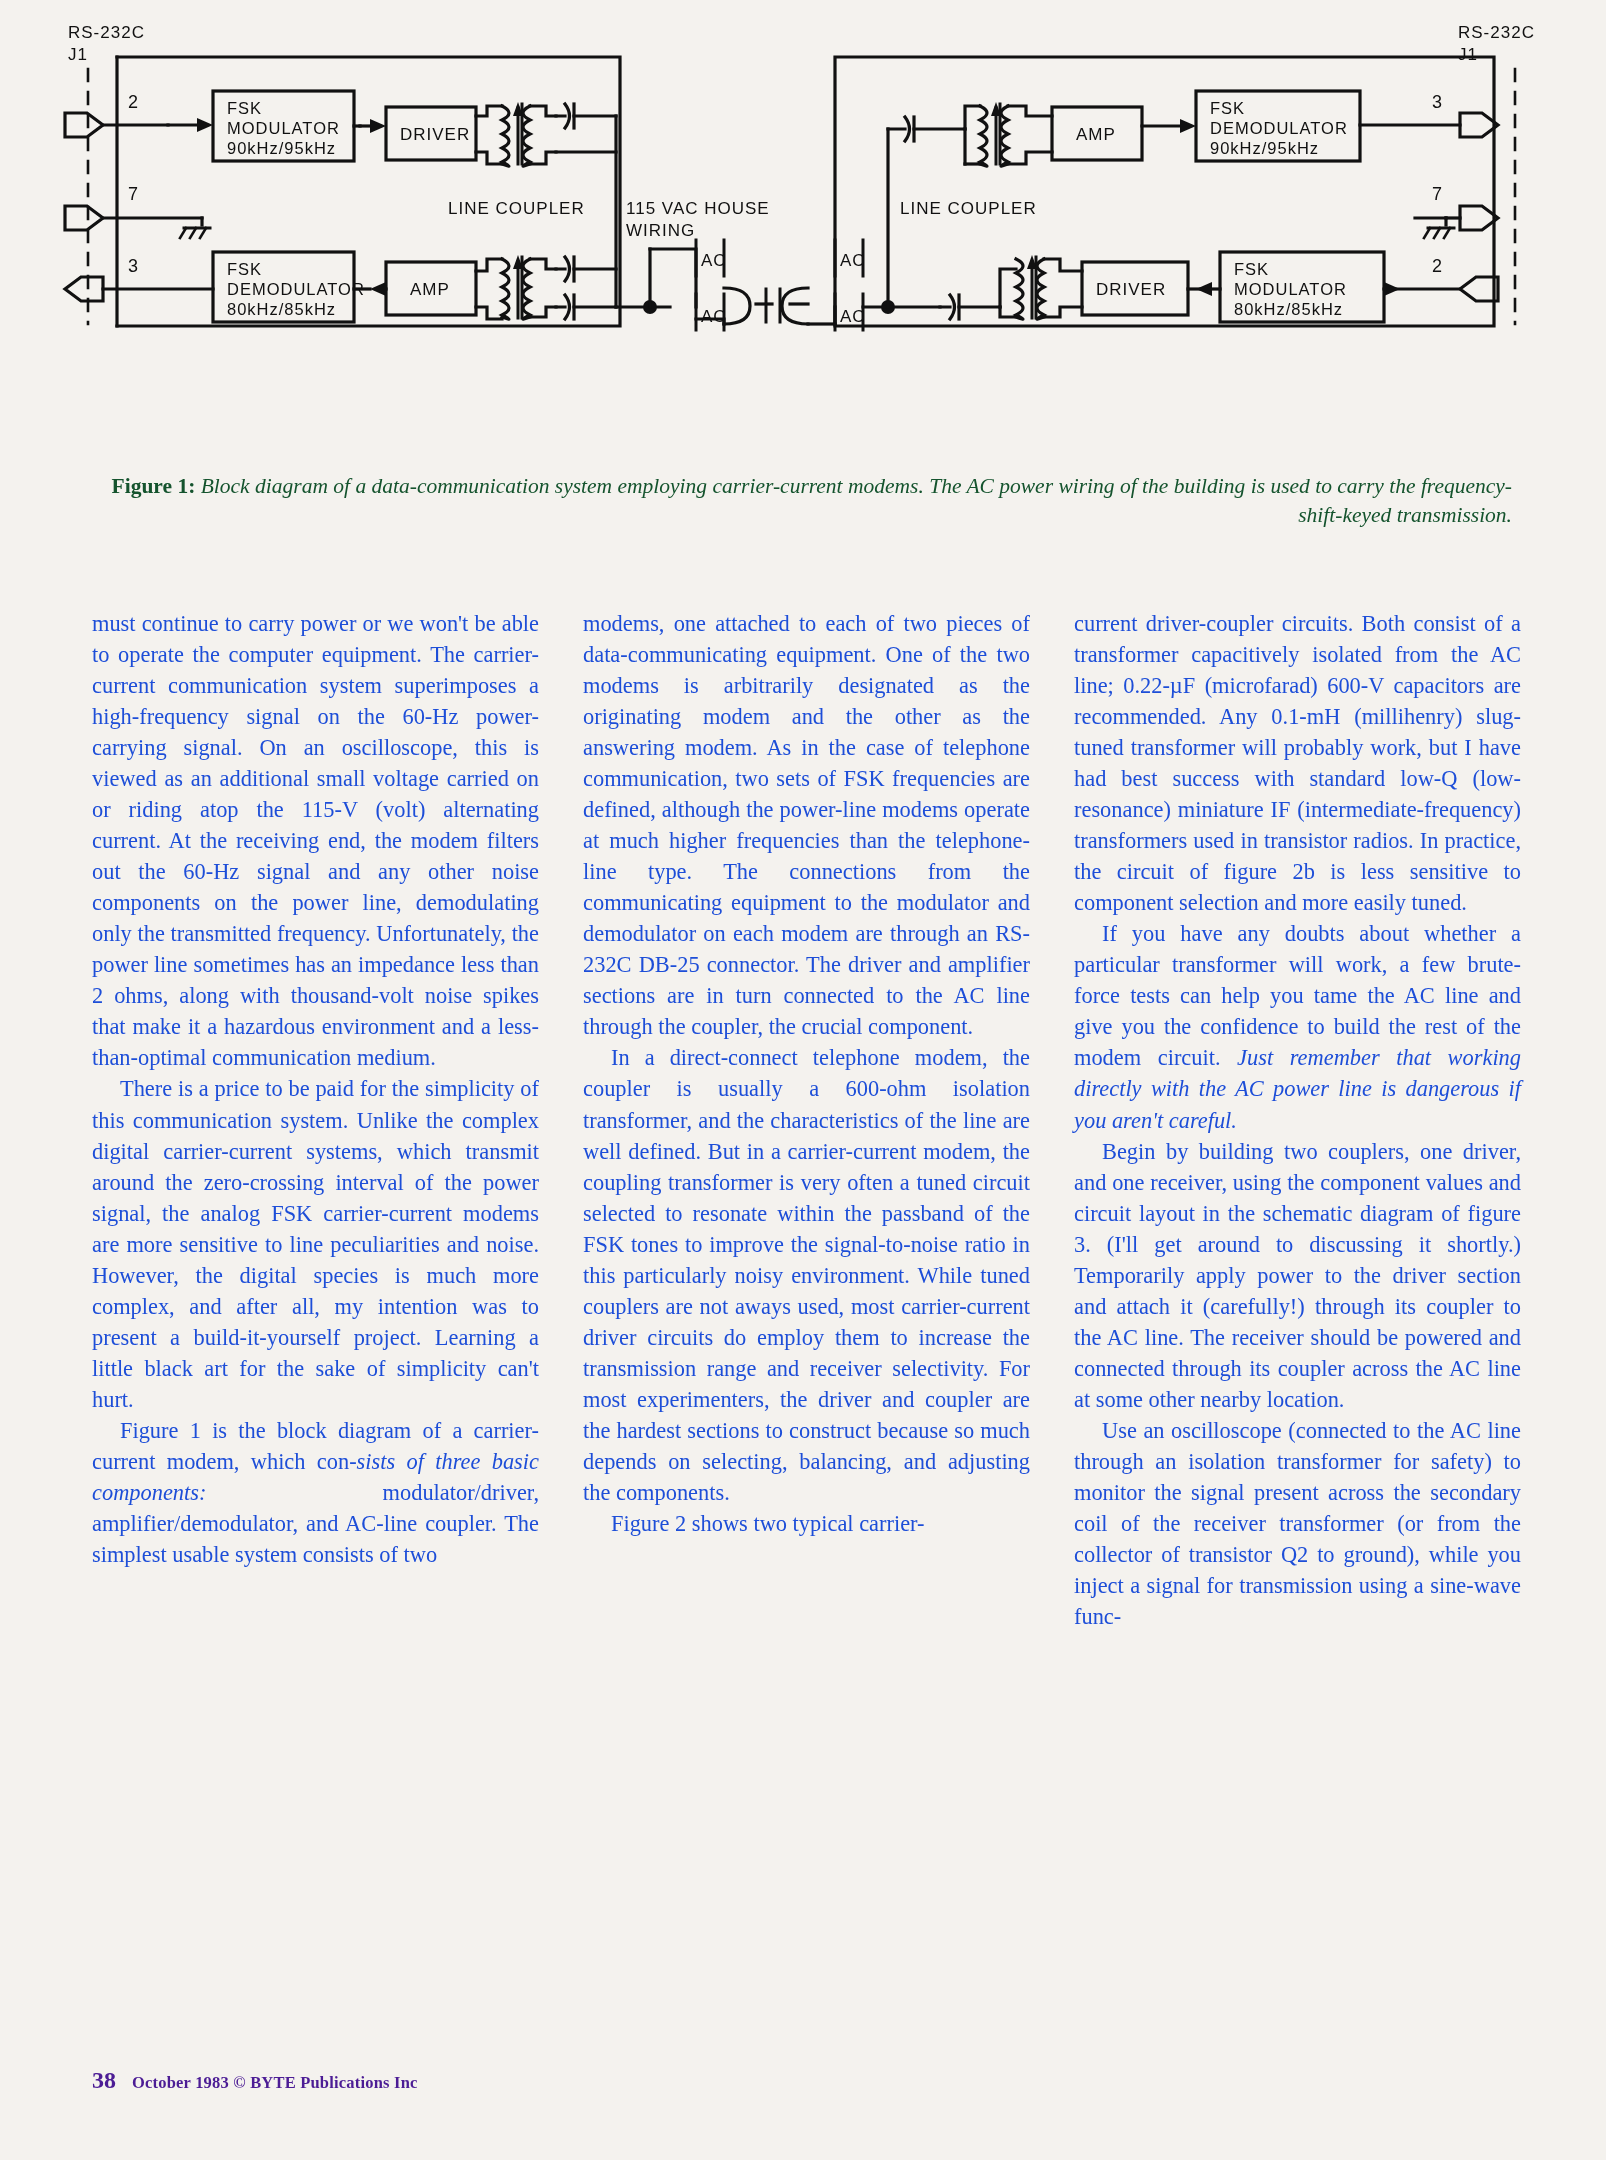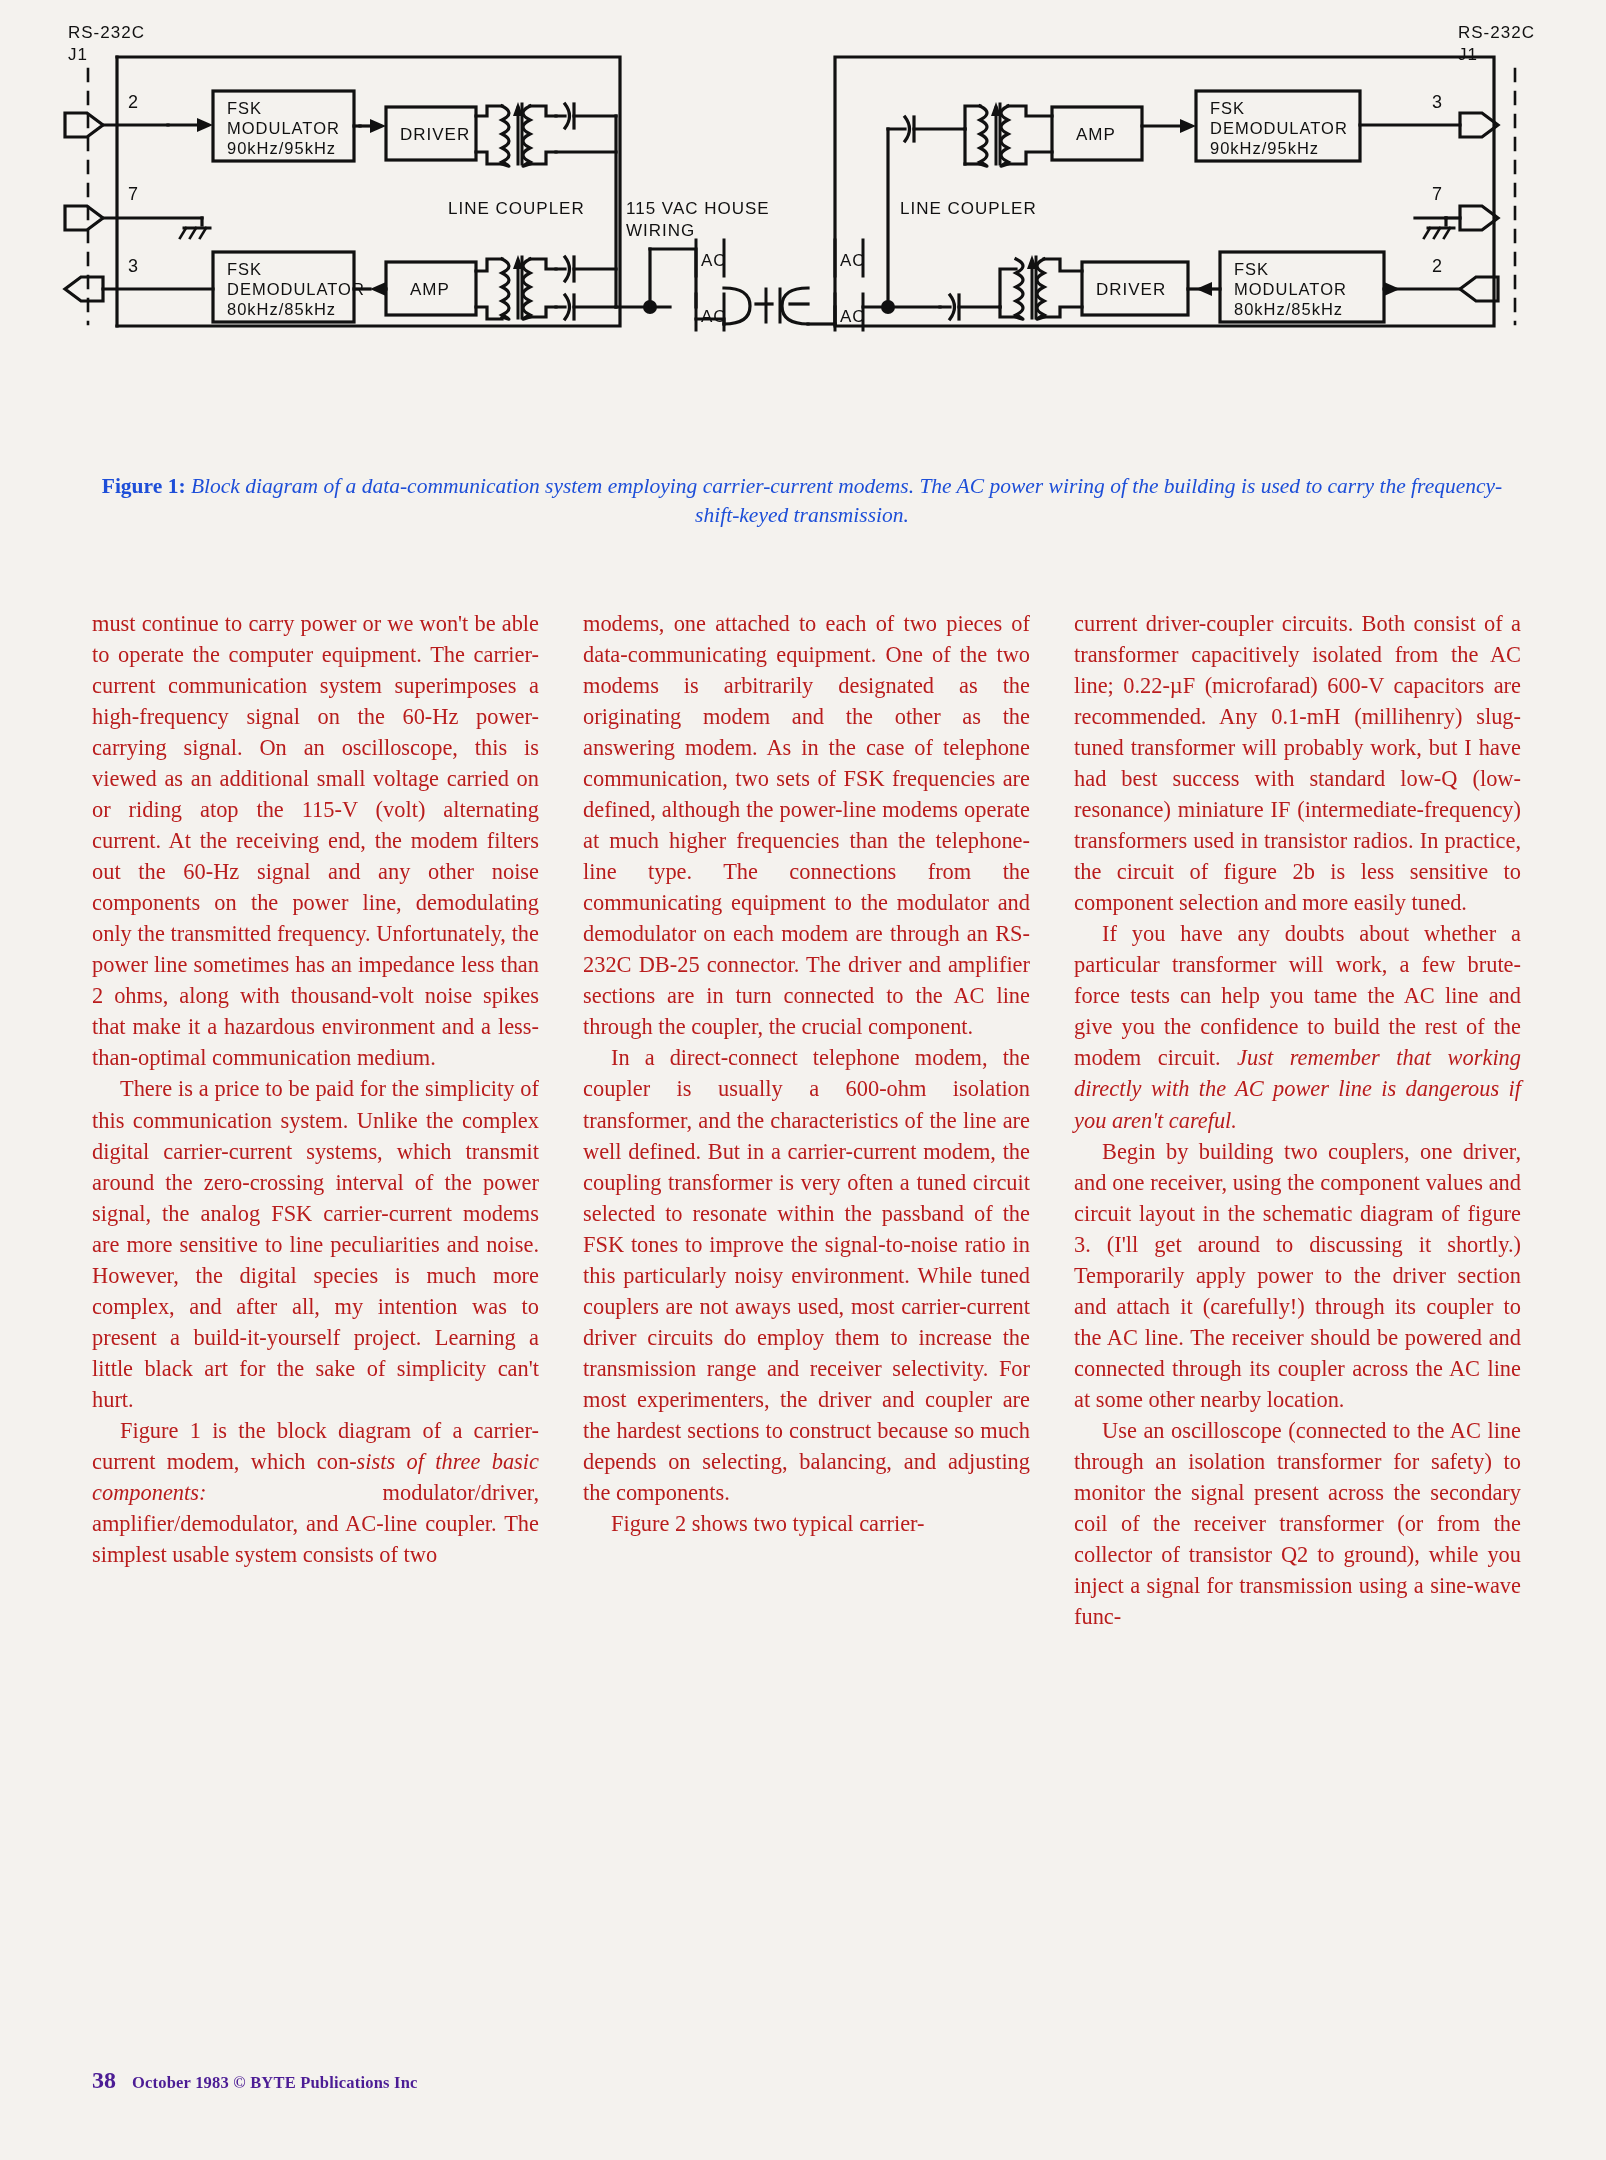"Figure 1: Block diagram of" .caption { color: #1d4ed8 -> #14532d; text-align: center -> right }
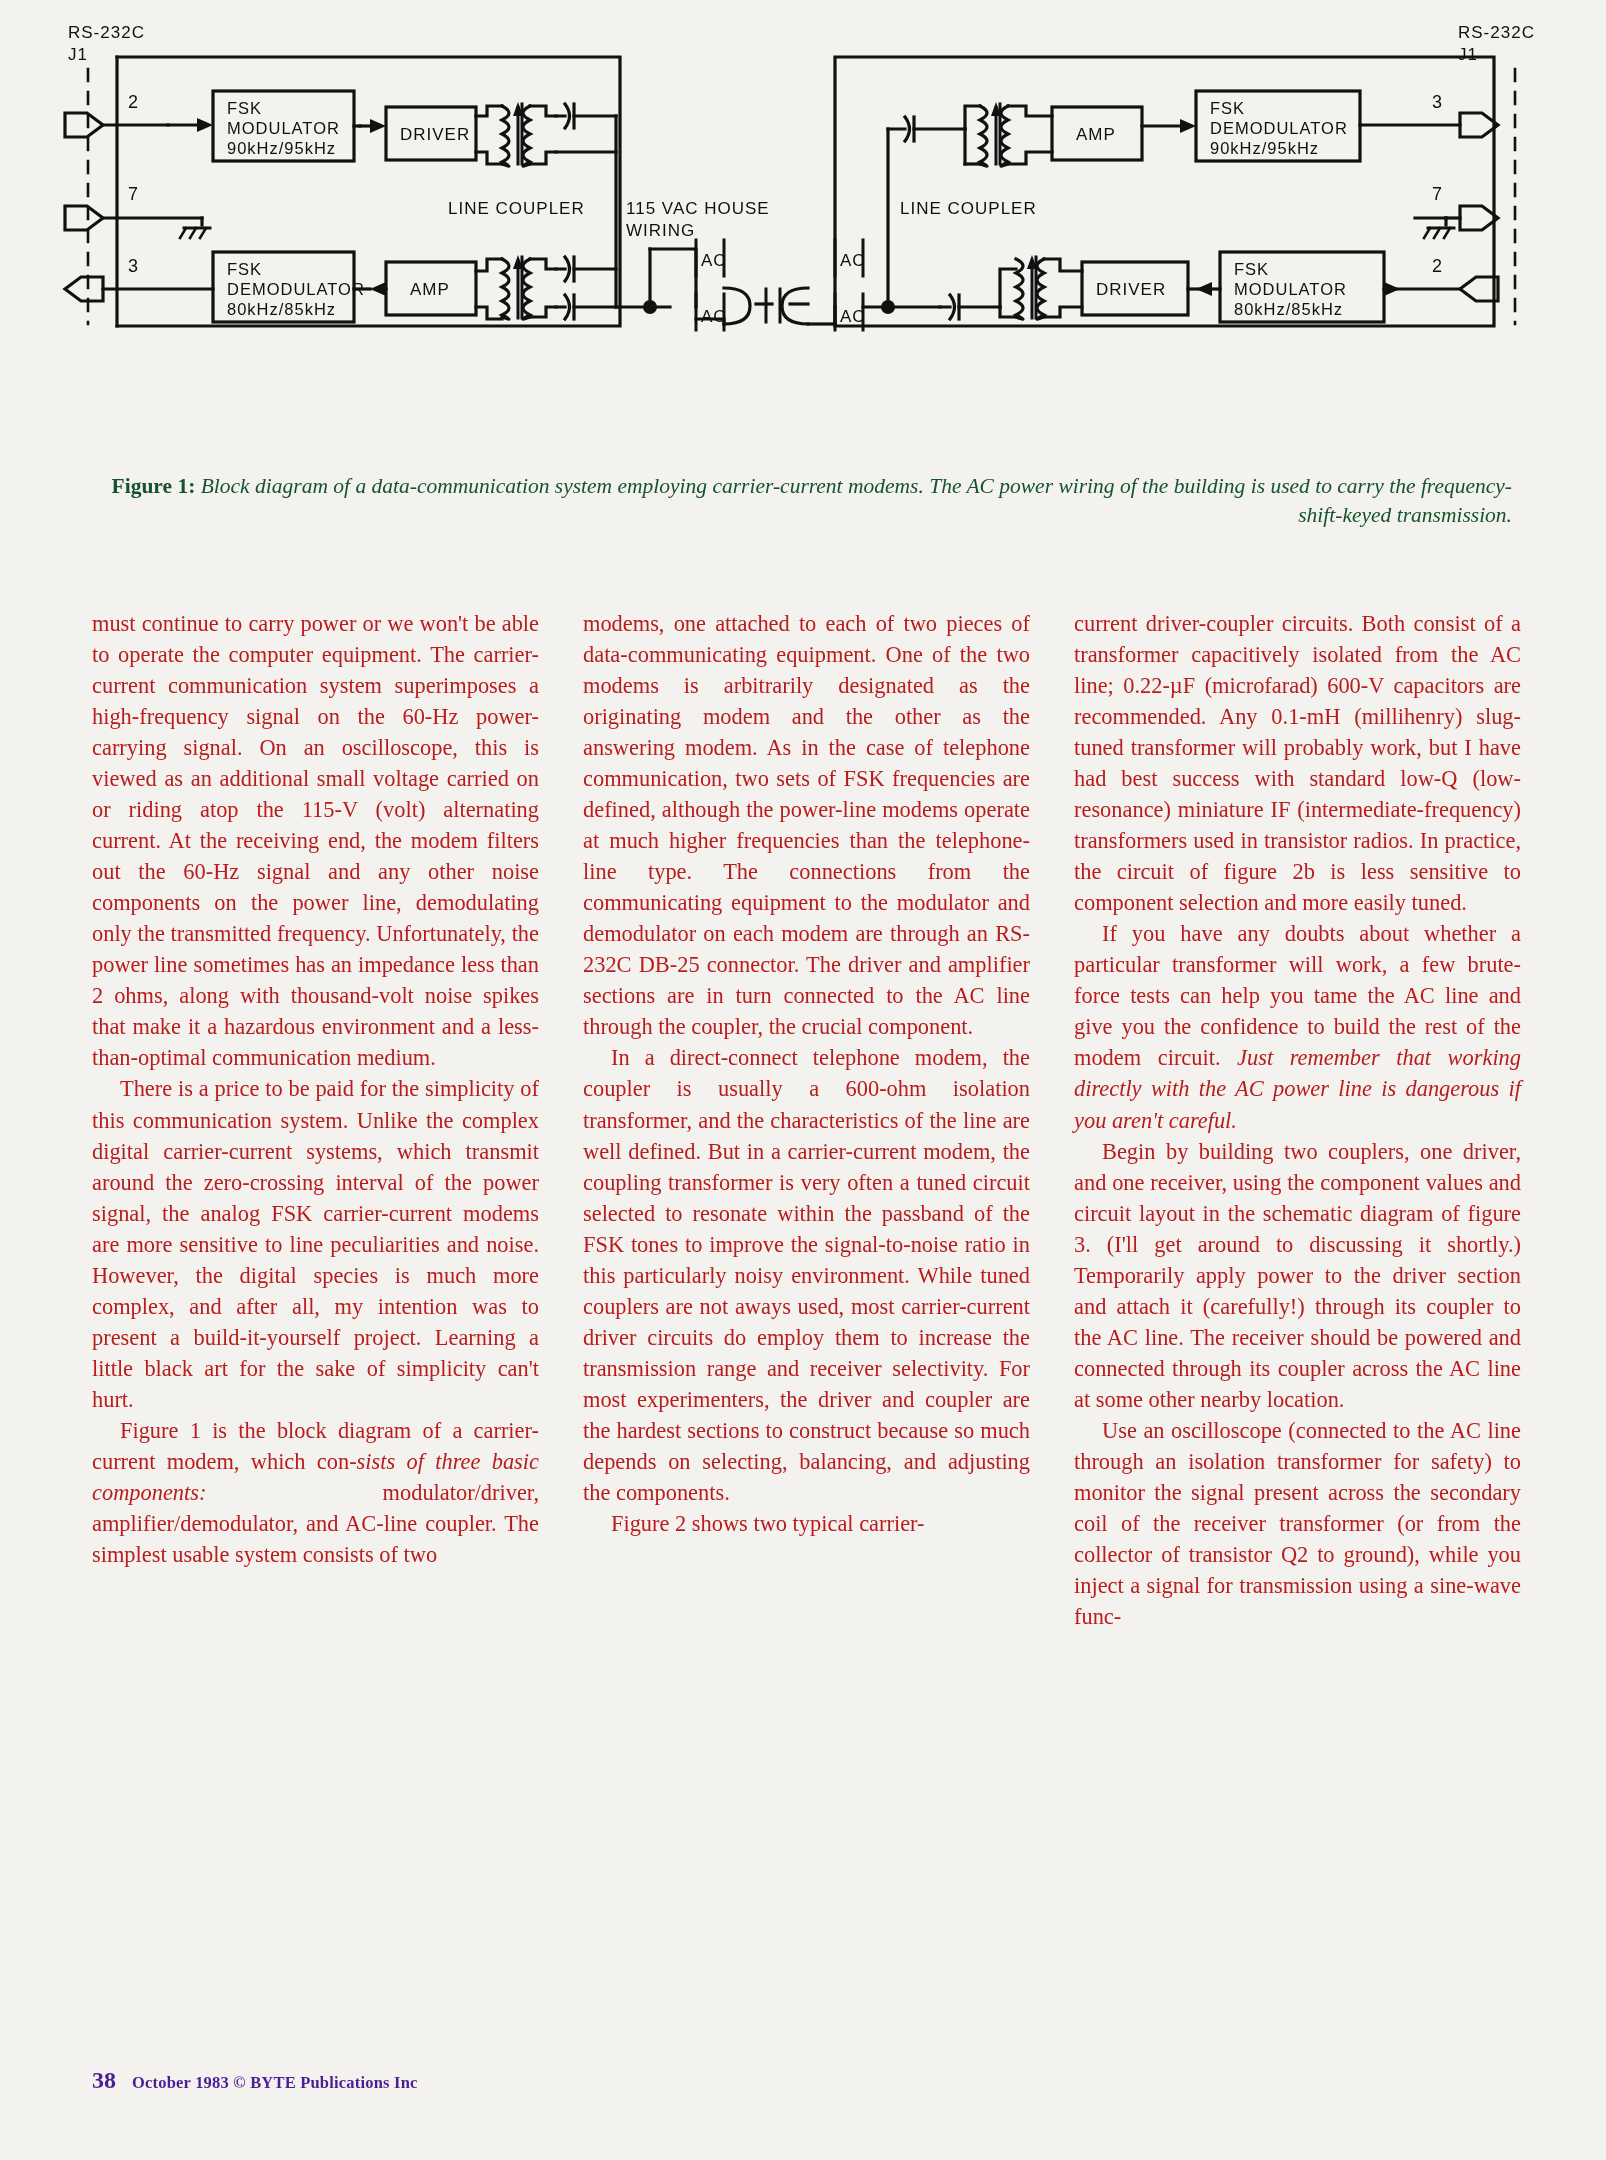"must continue to carry power" .col { color: #b91c1c -> #1d4ed8 }
